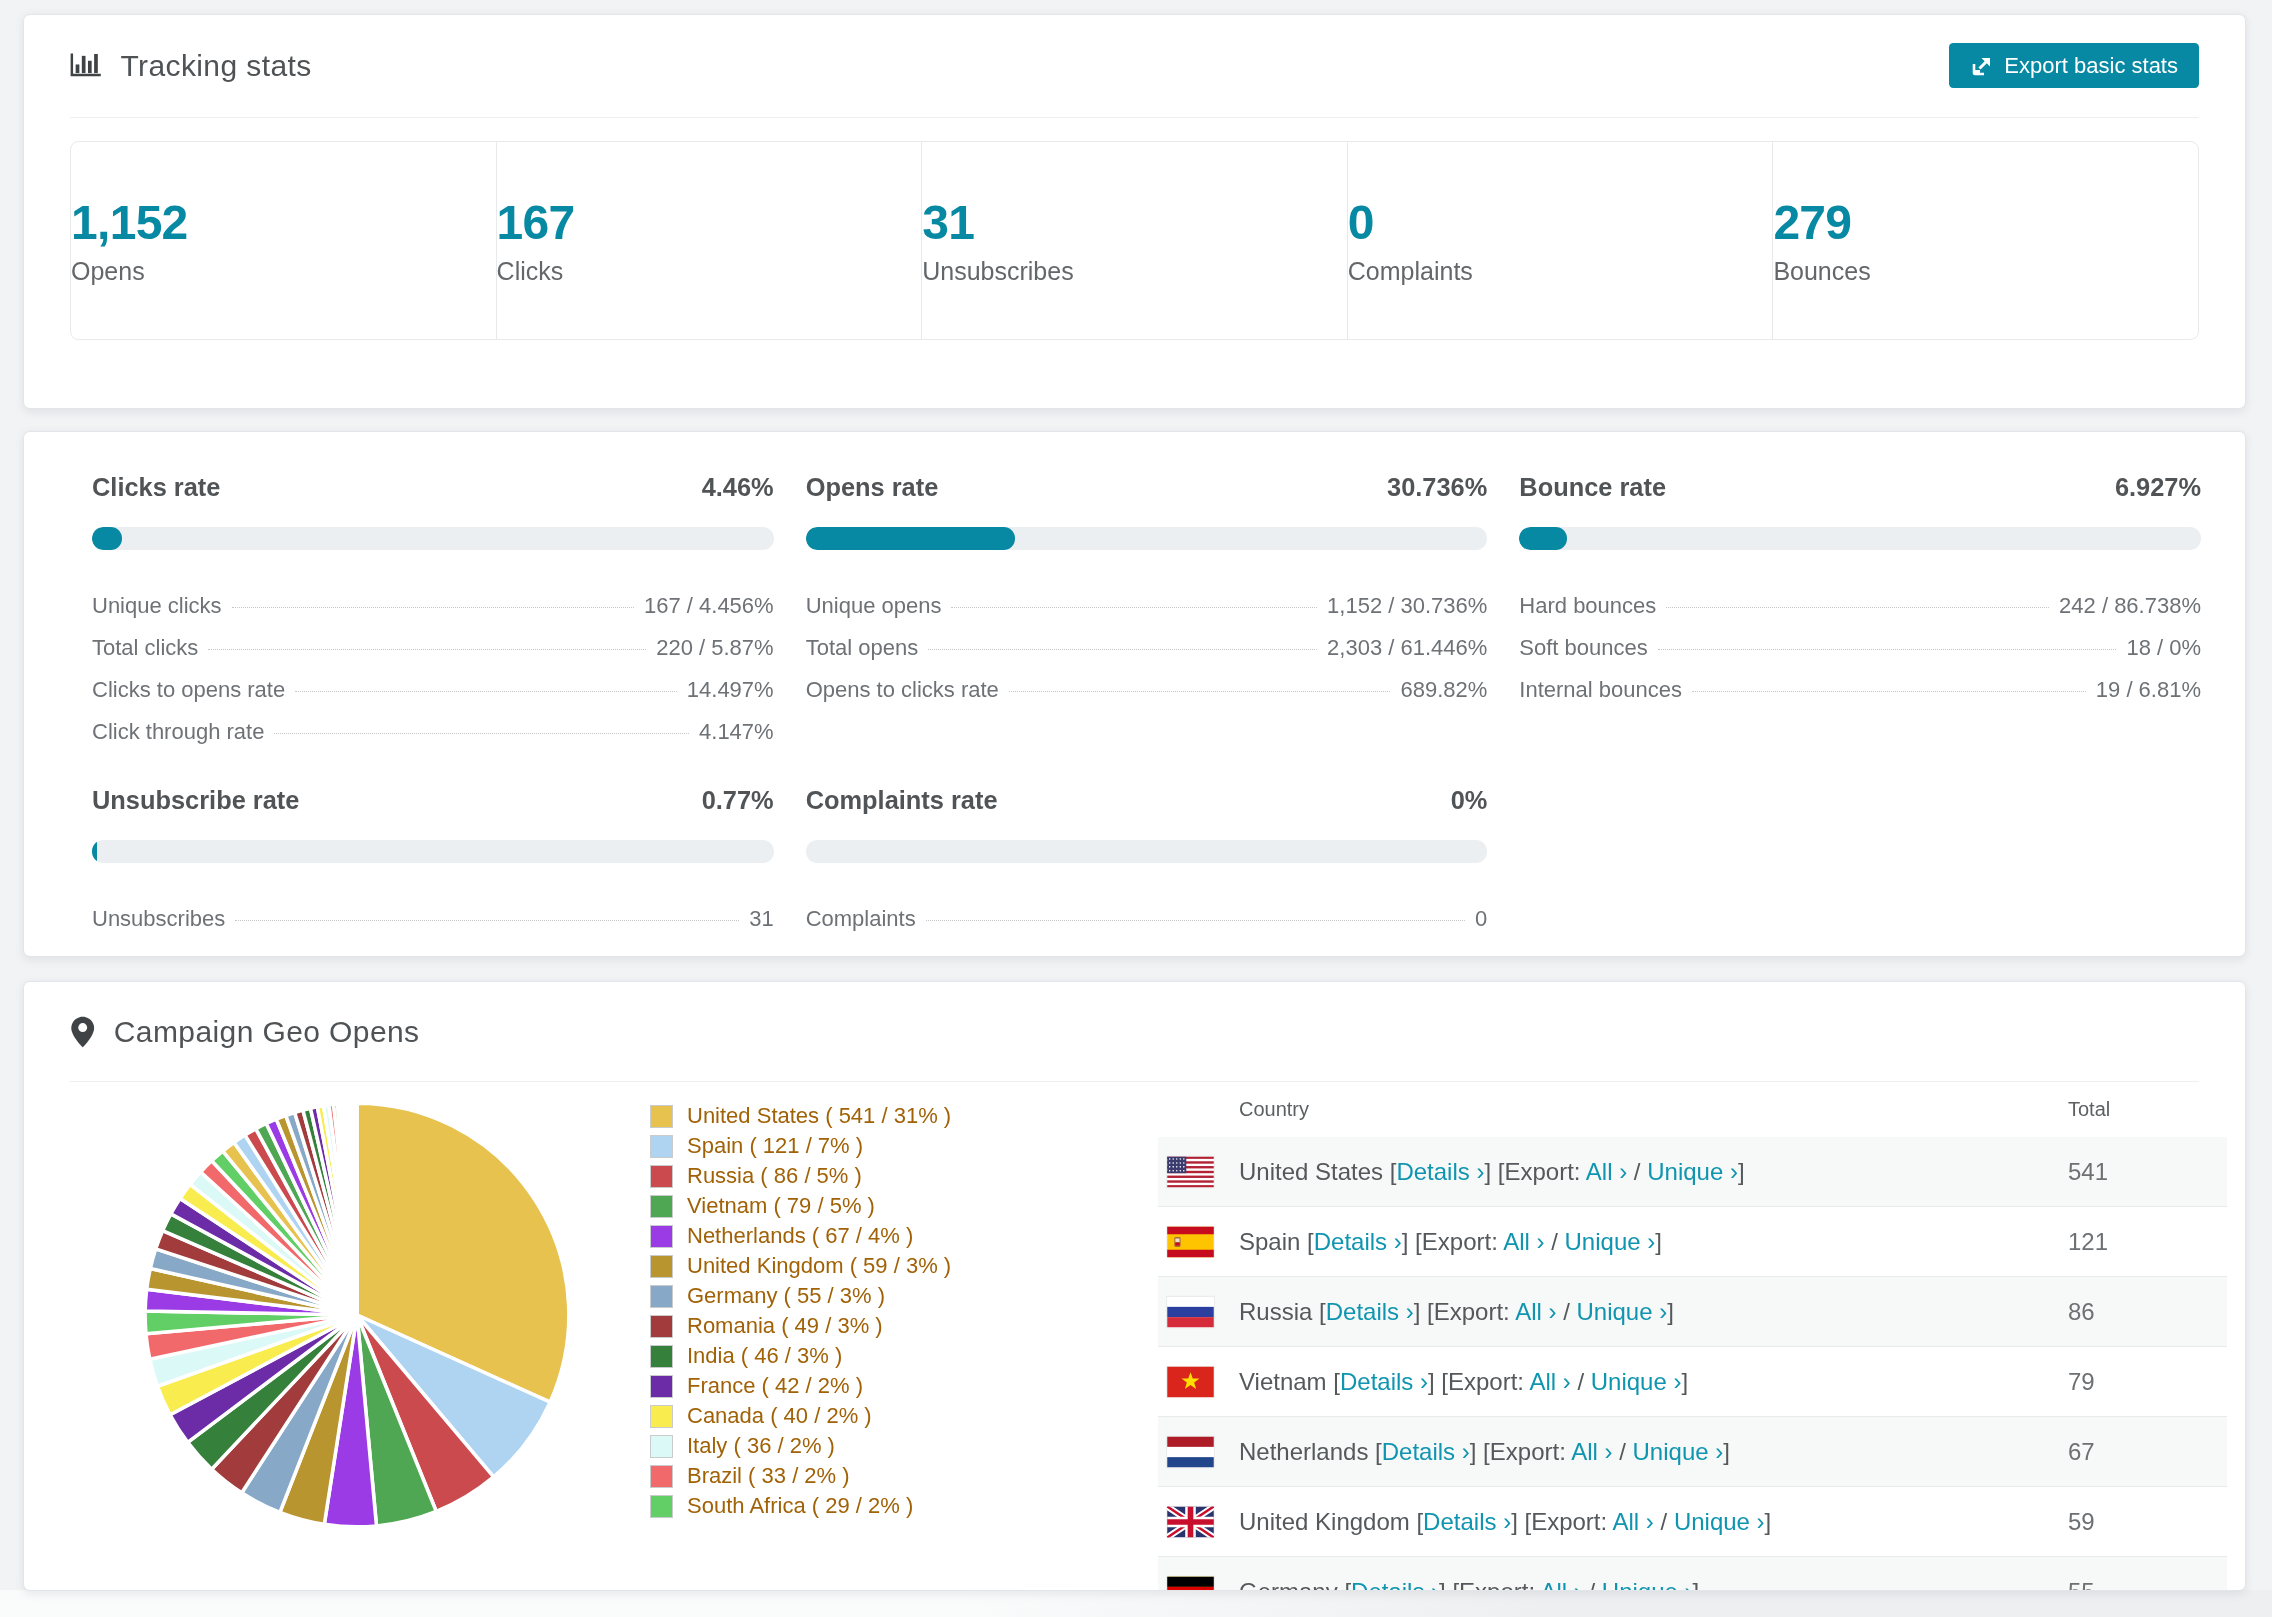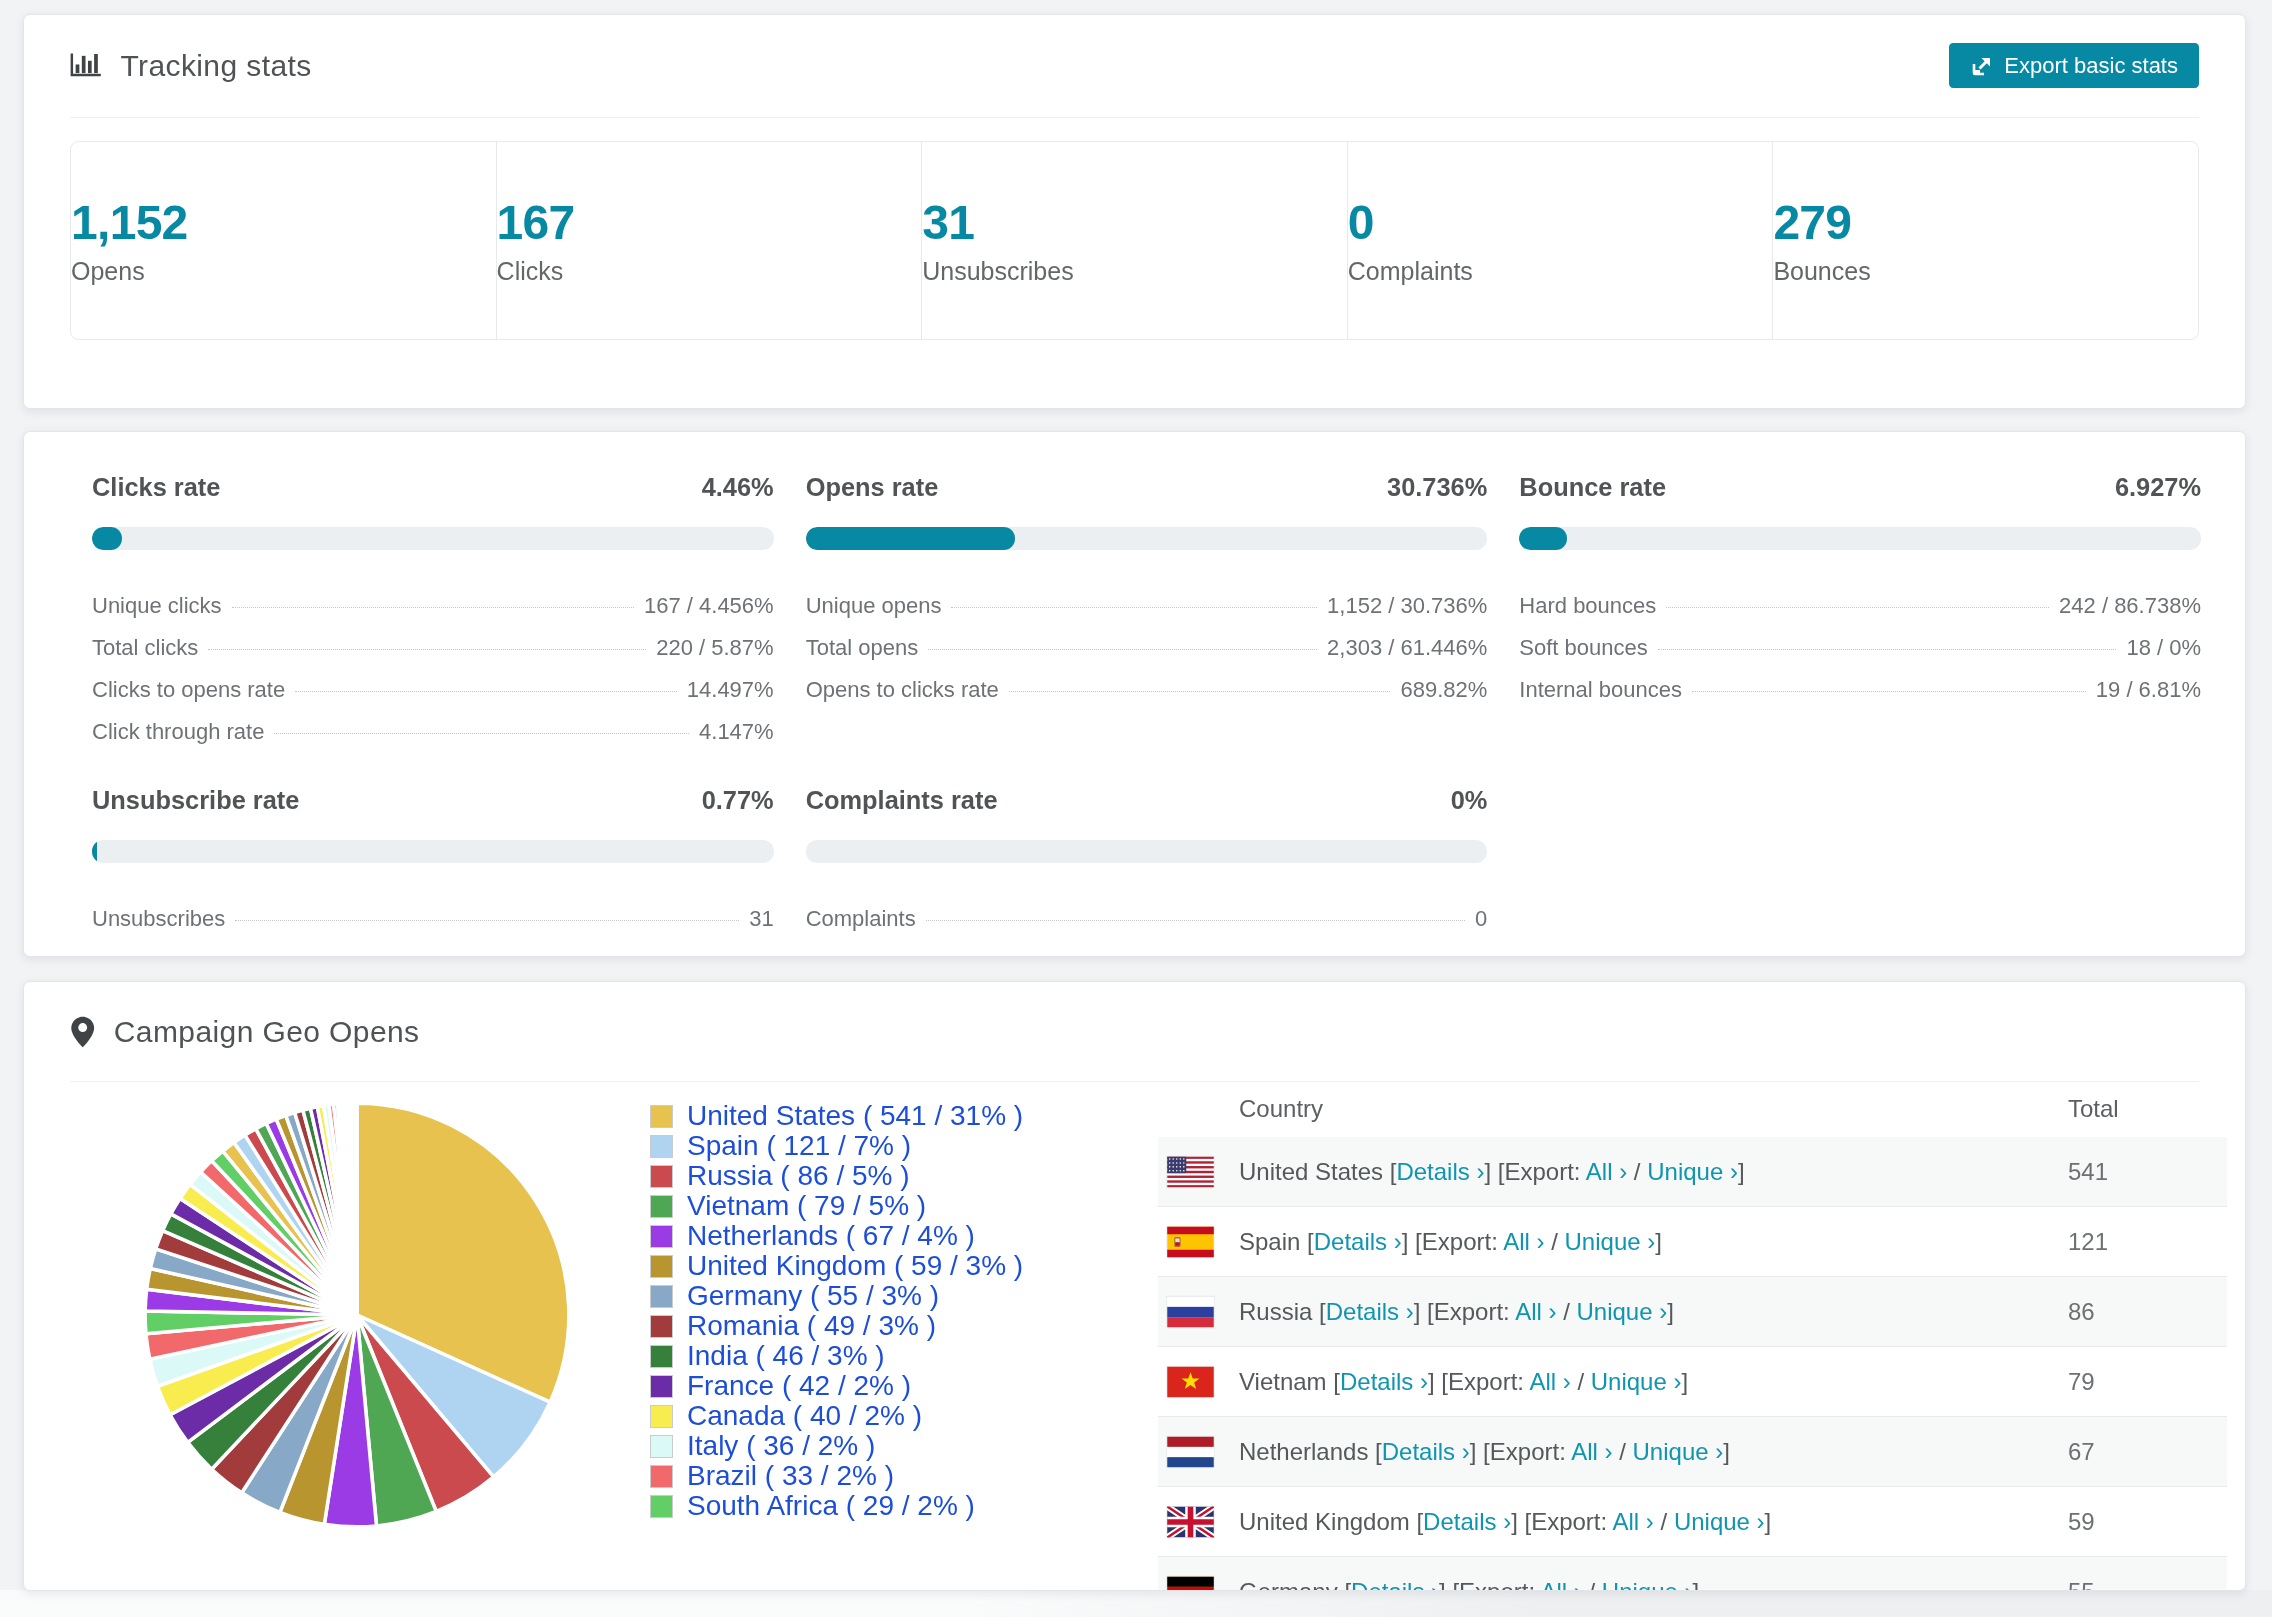"United States ( 541 /" .legend-label { color: #1d4ed8 -> #a16207; font-size: 28px -> 22px }
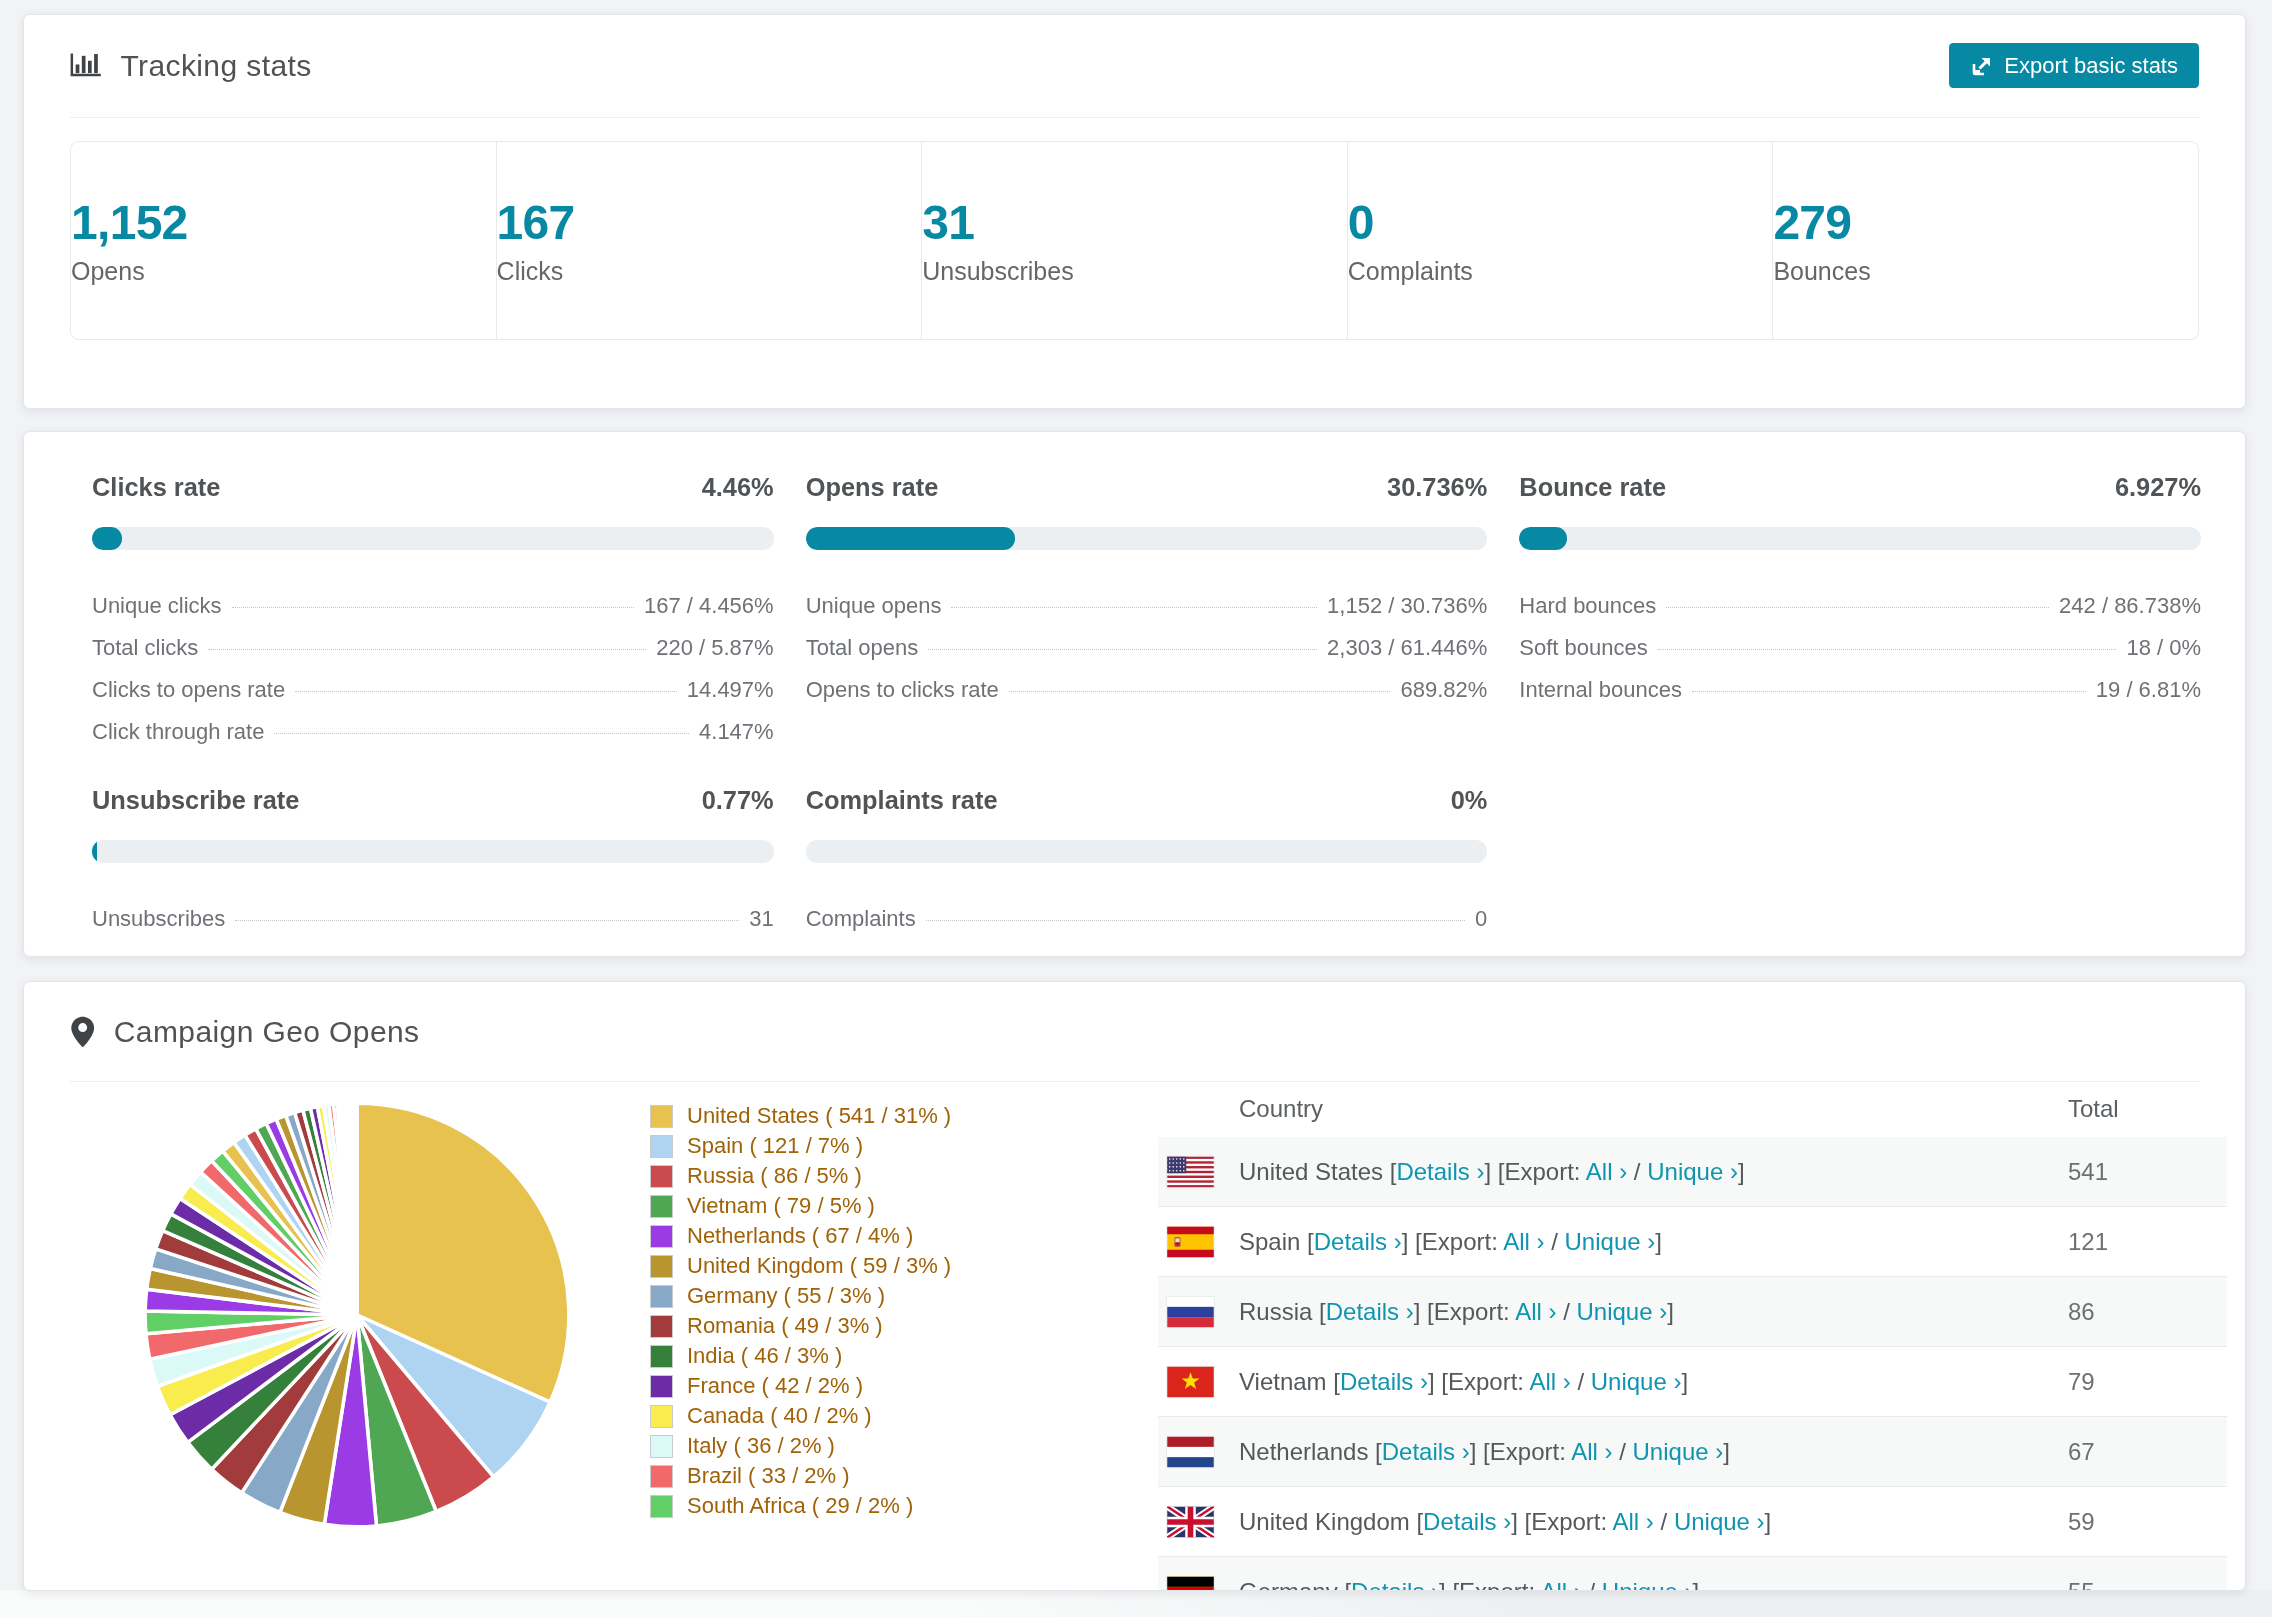"Country" .t-head { font-size: 24px -> 20px }
